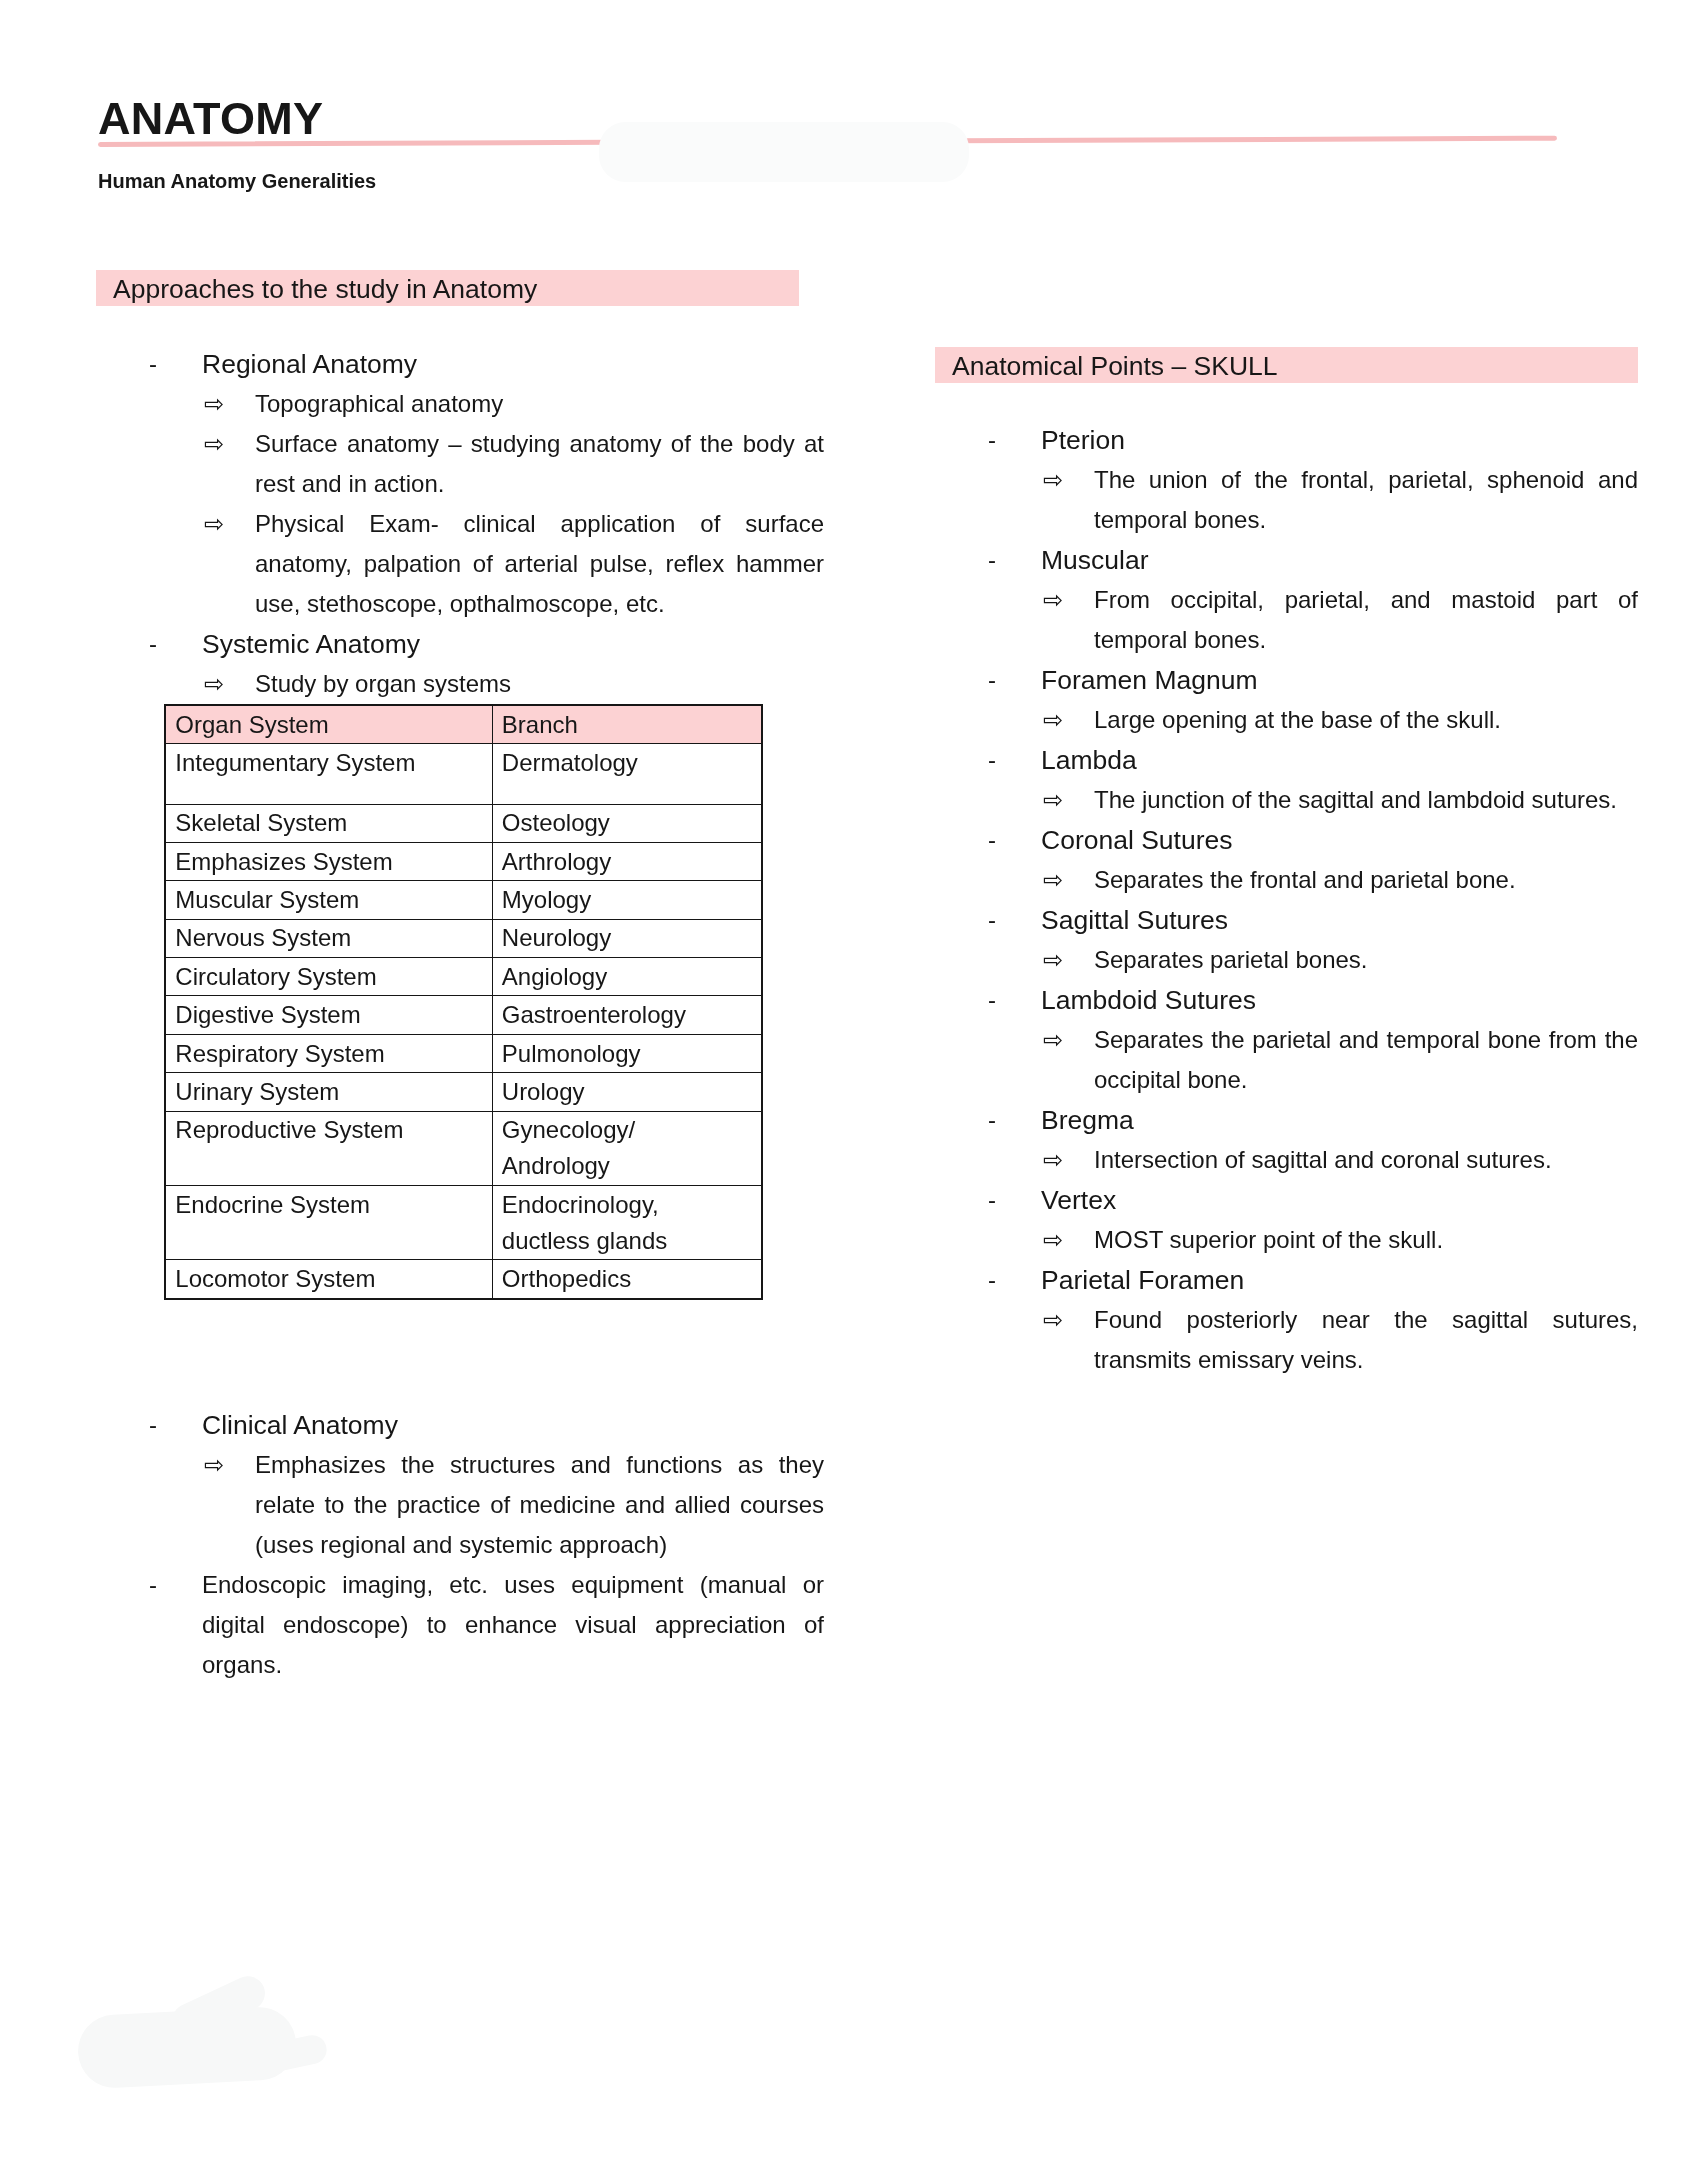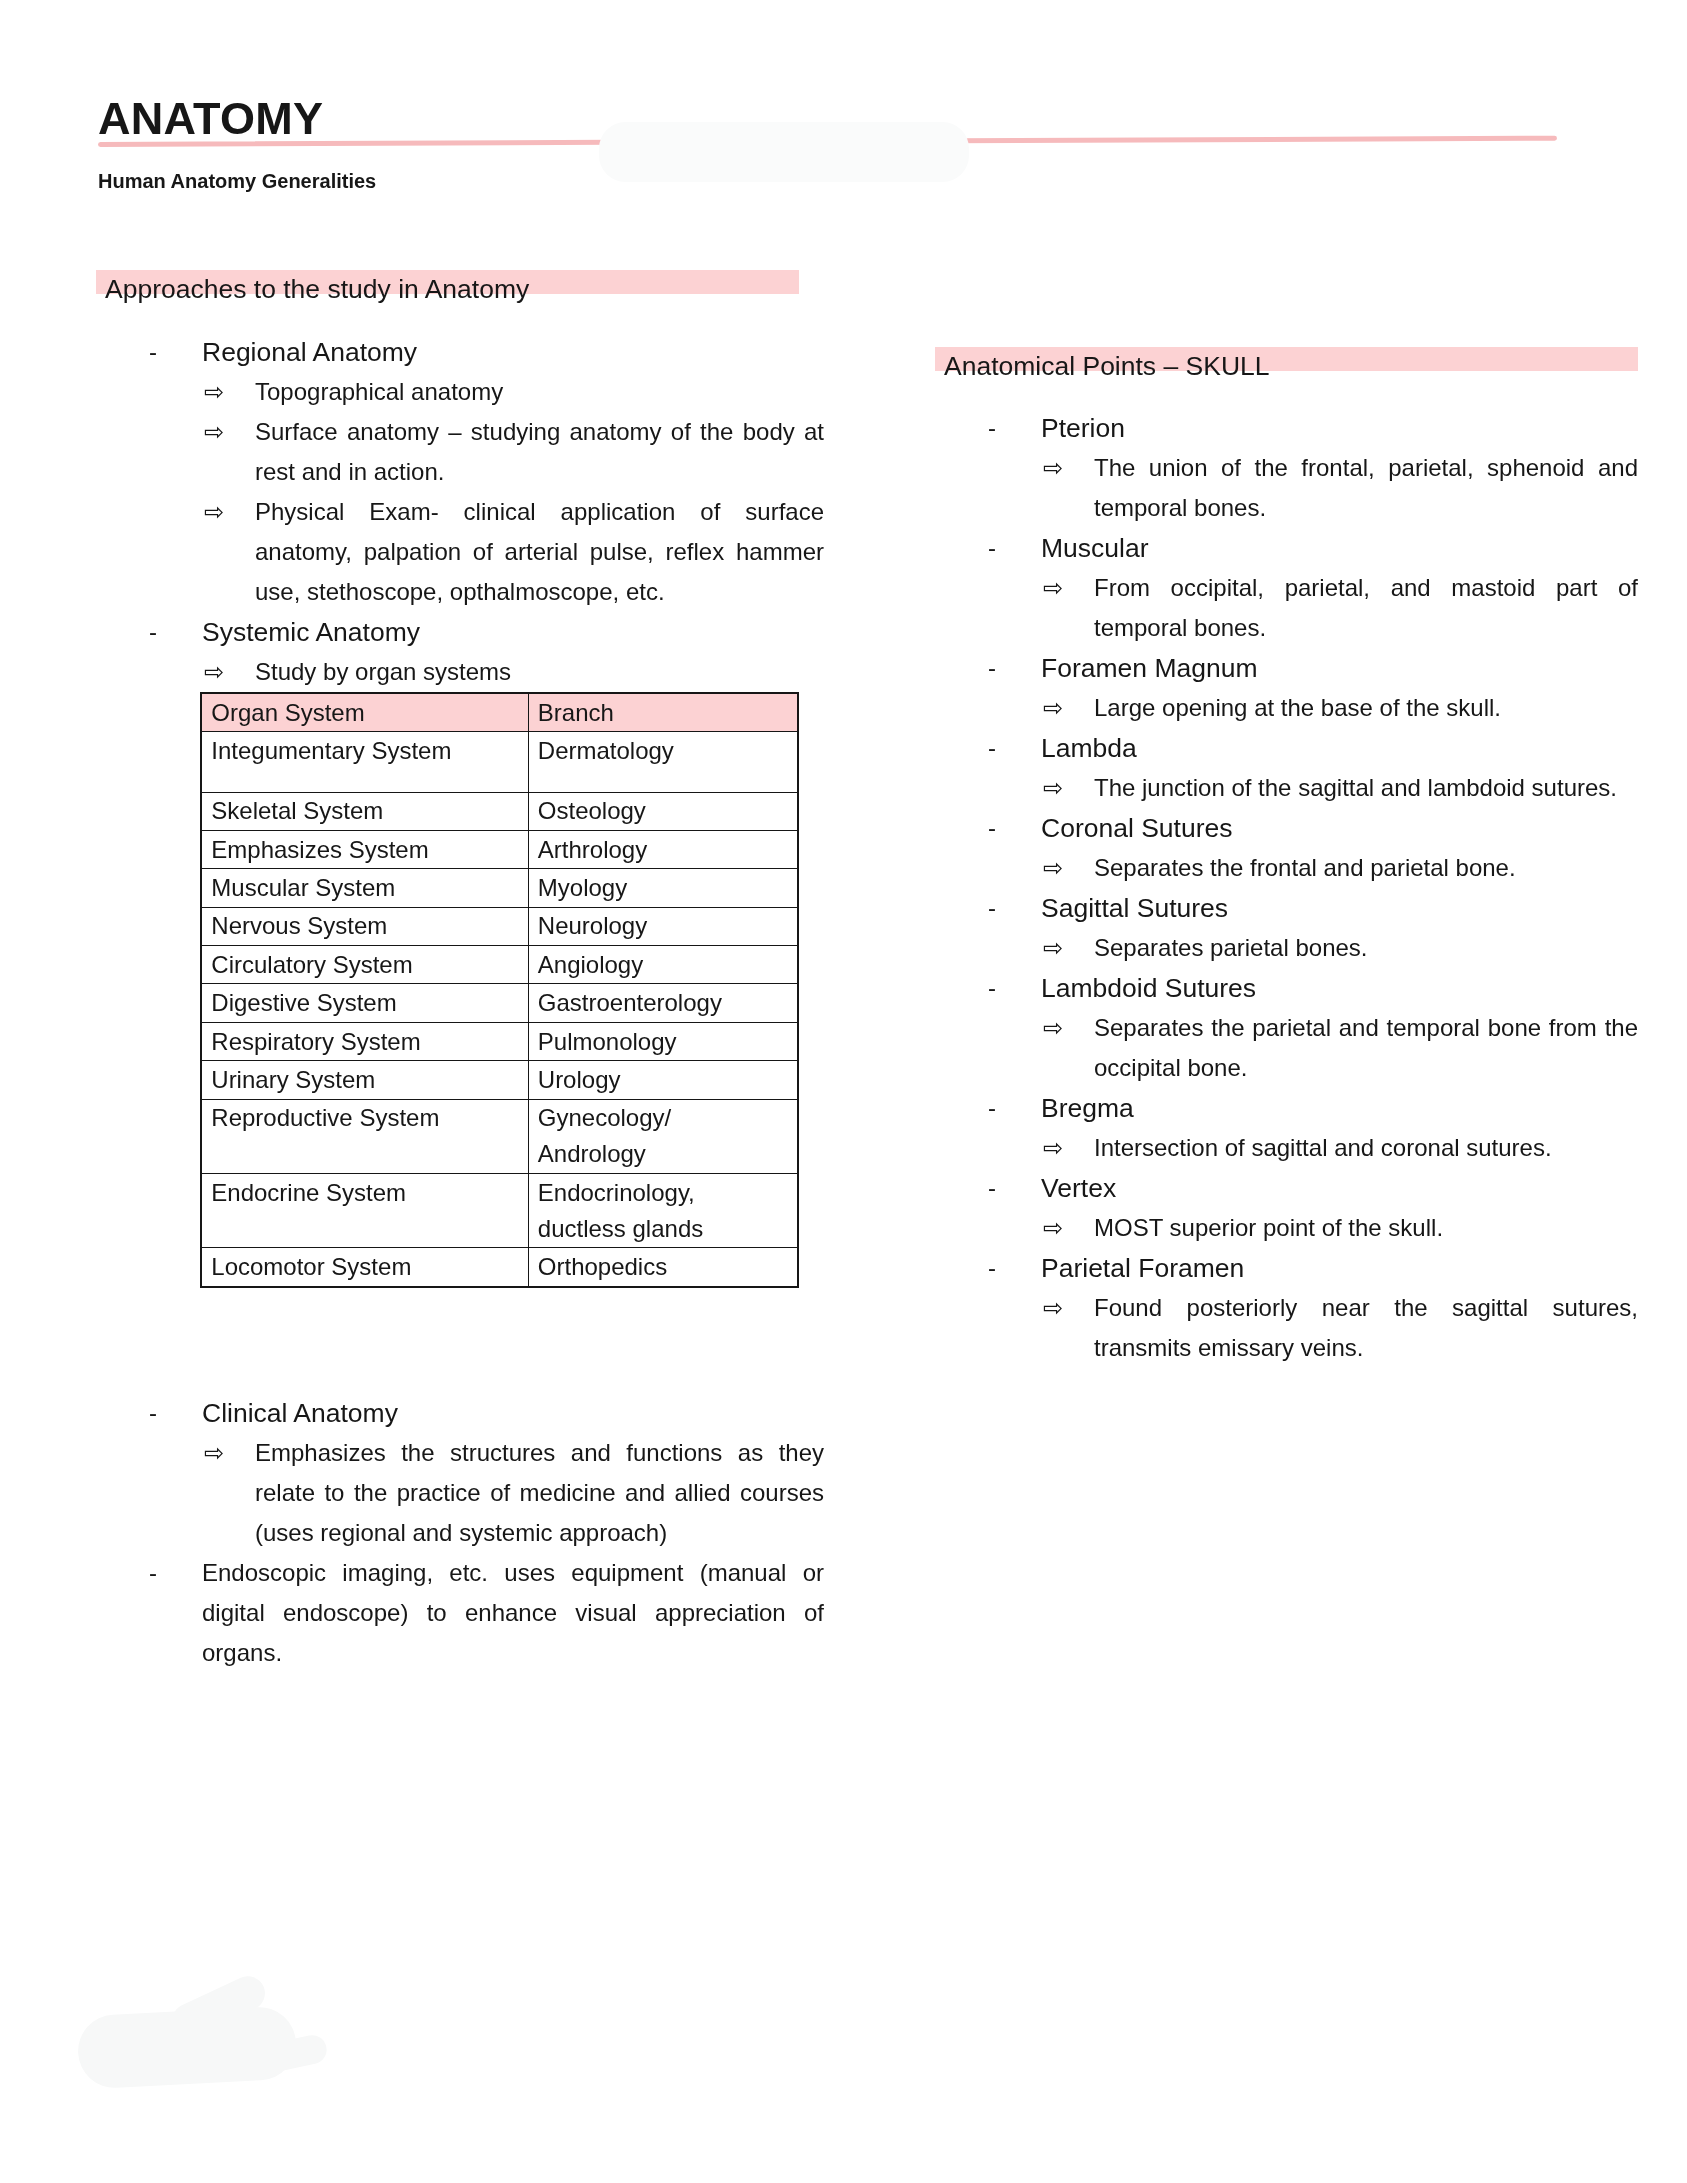"Approaches to the study in" .sec-head { height: 24px -> 36px; padding-left: 9px -> 17px }
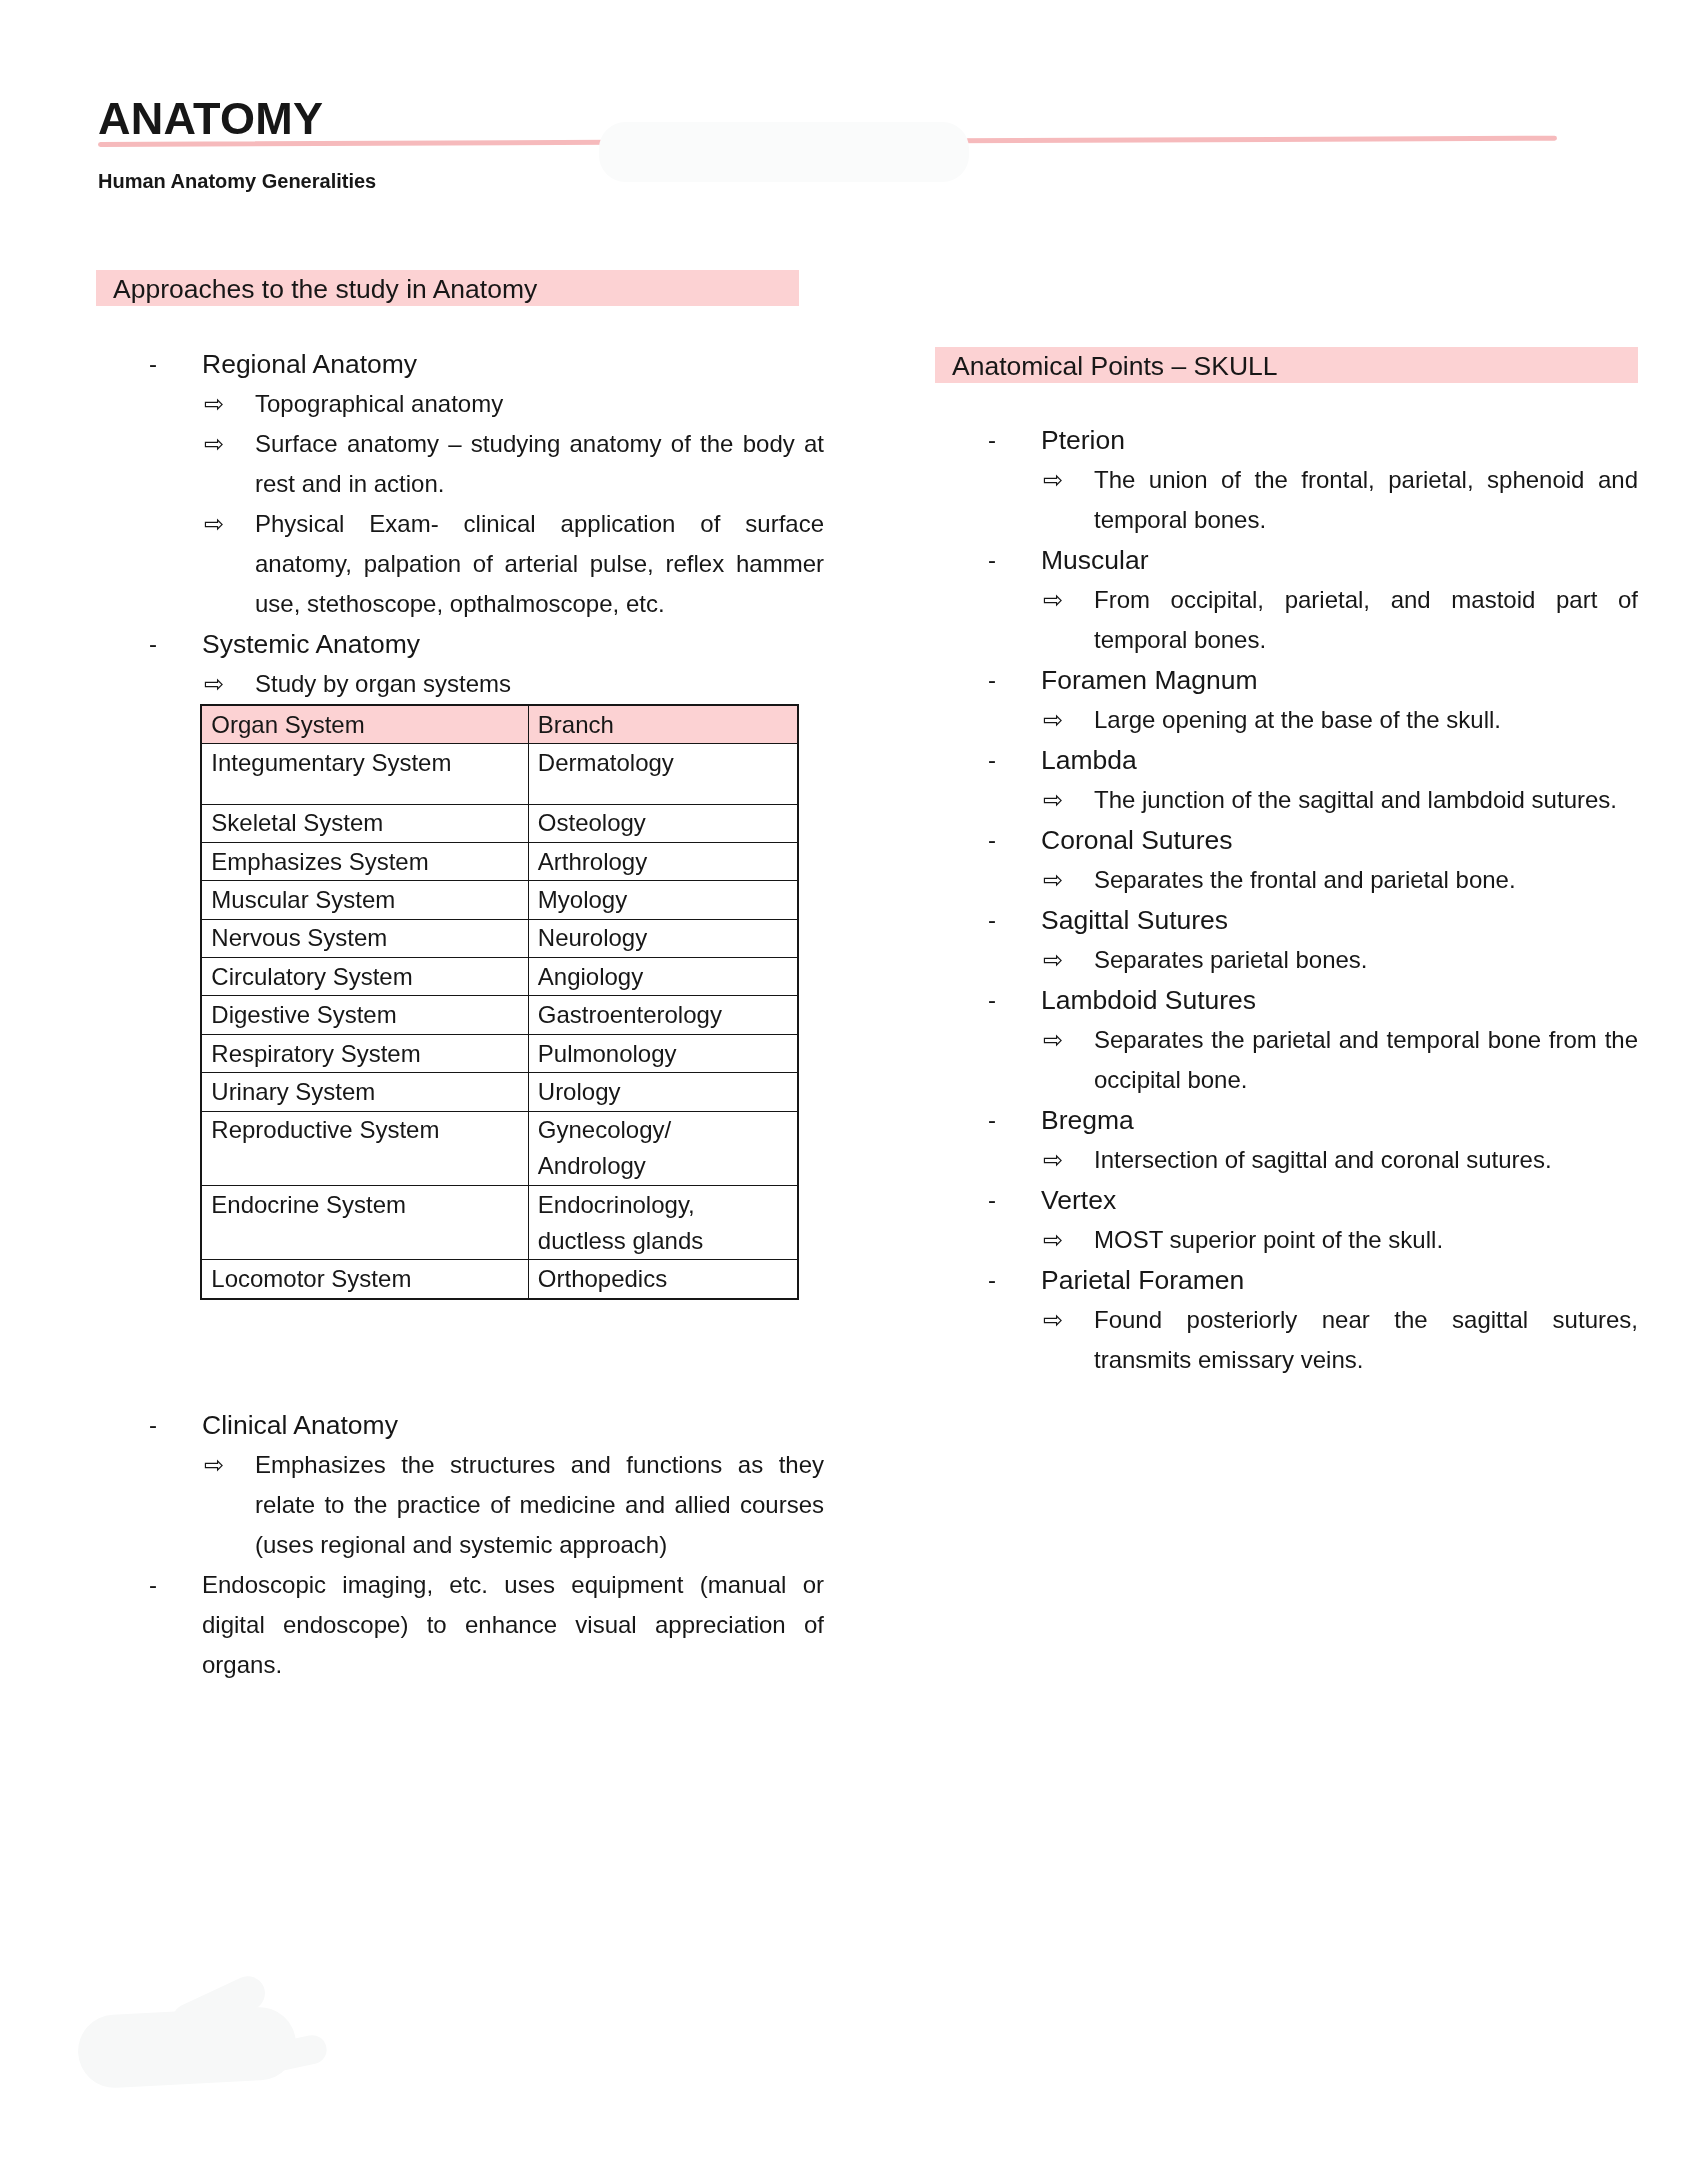"Organ System" table.organ { margin-left: 104px -> 68px }
